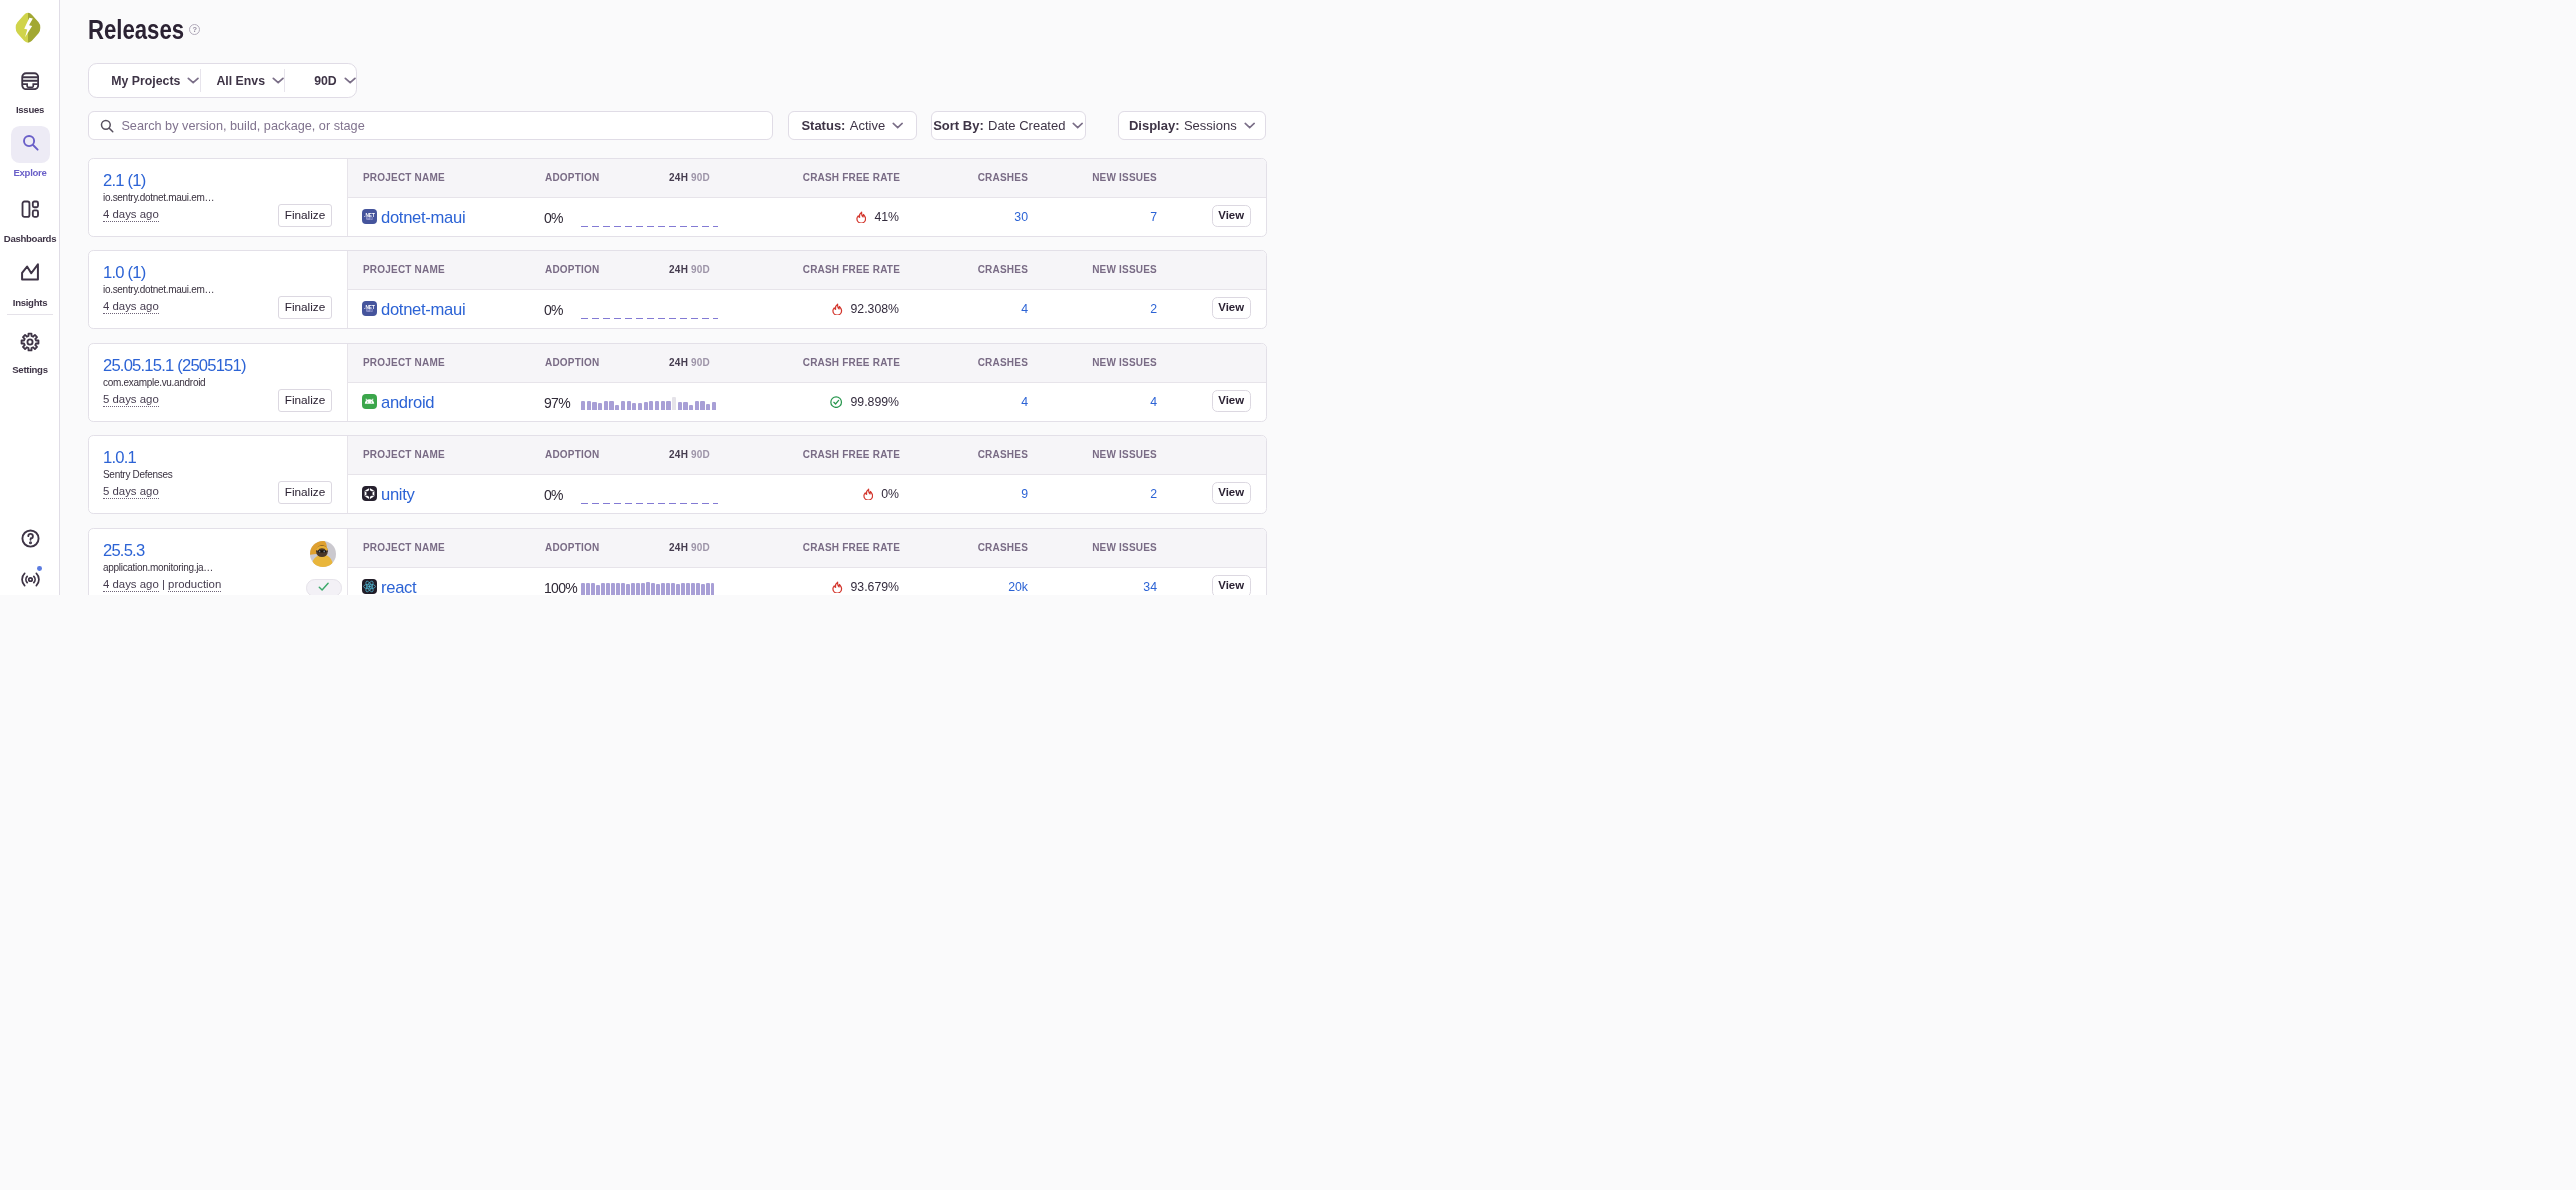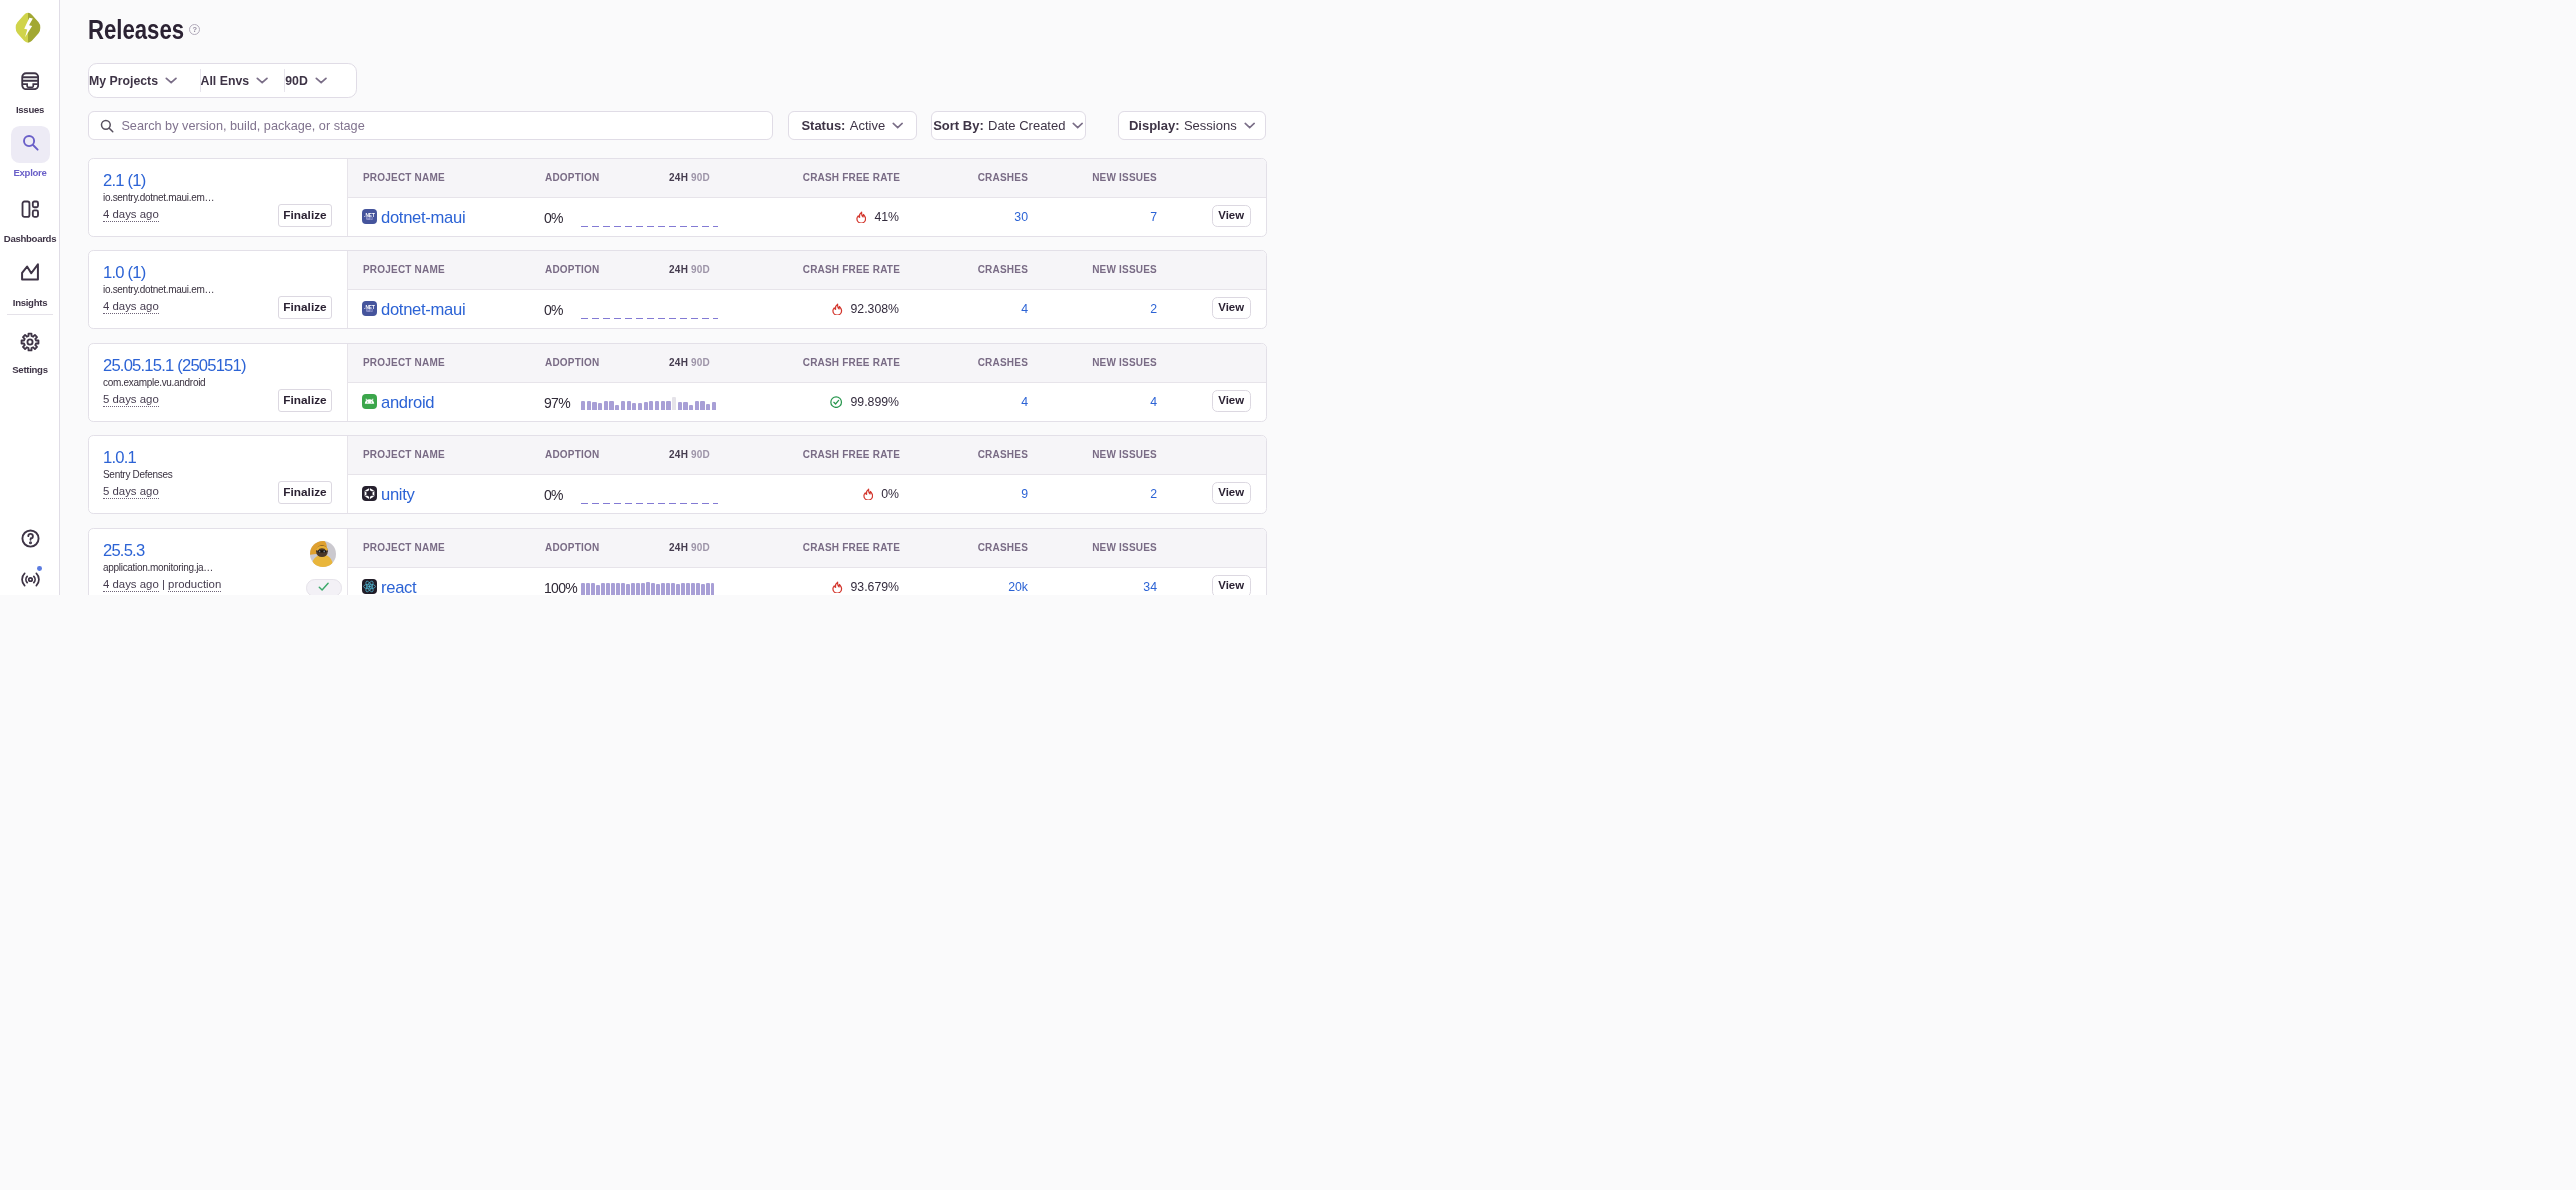"My Projects" #filterbar .seg { justify-content: flex-start -> flex-end }
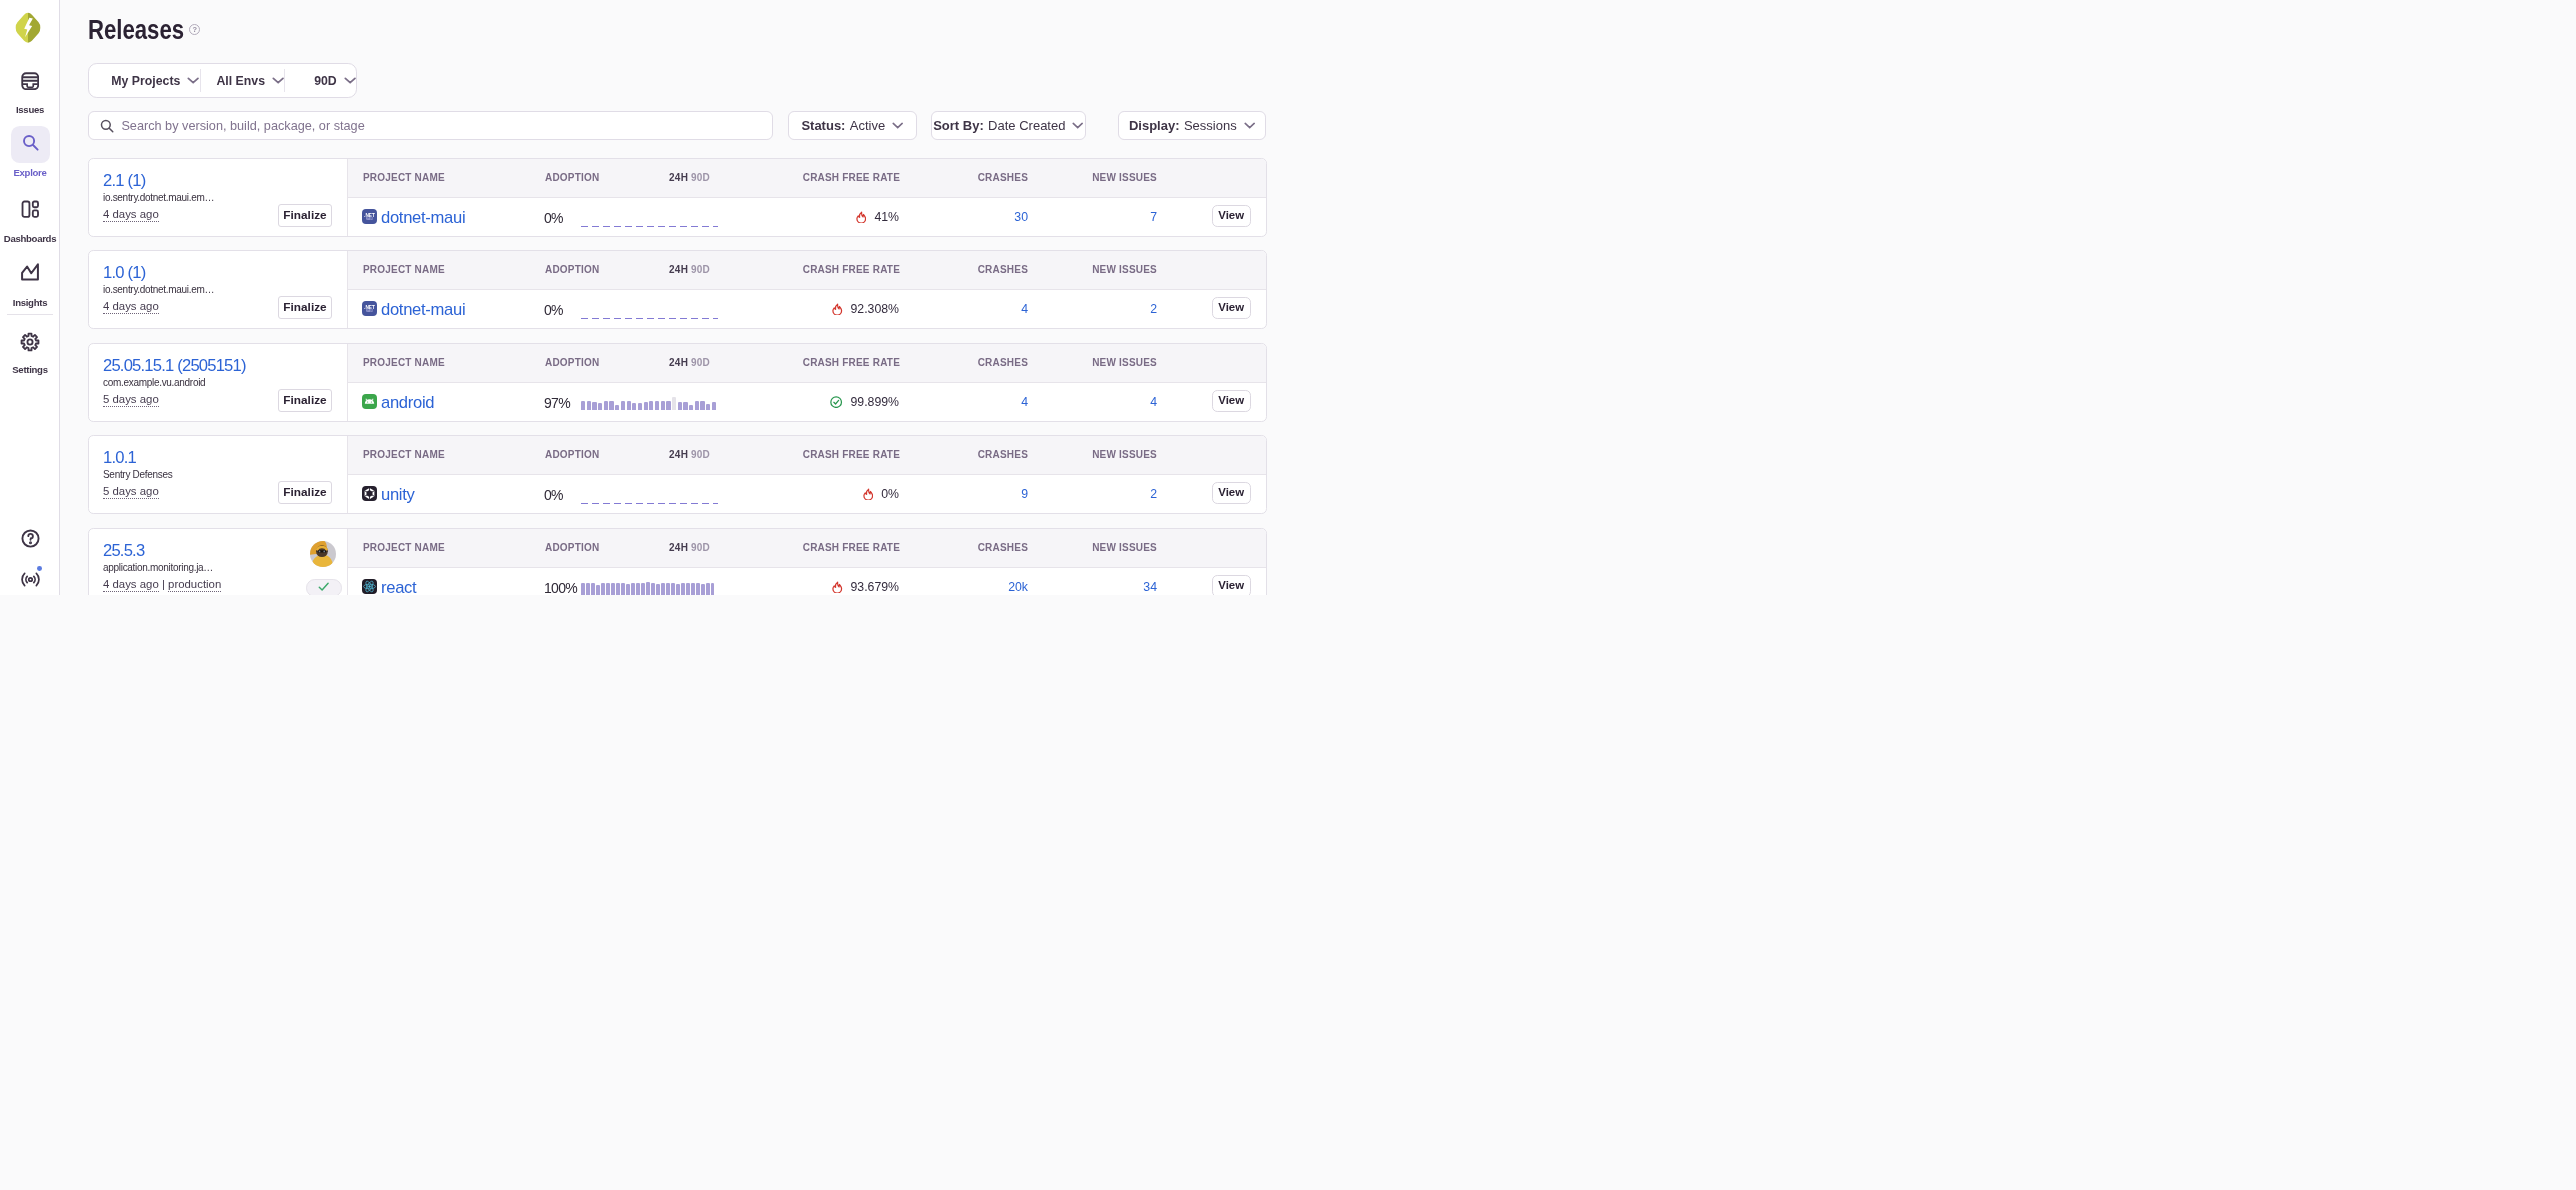"Finalize" .finalize { font-weight: 700 -> 400 }
